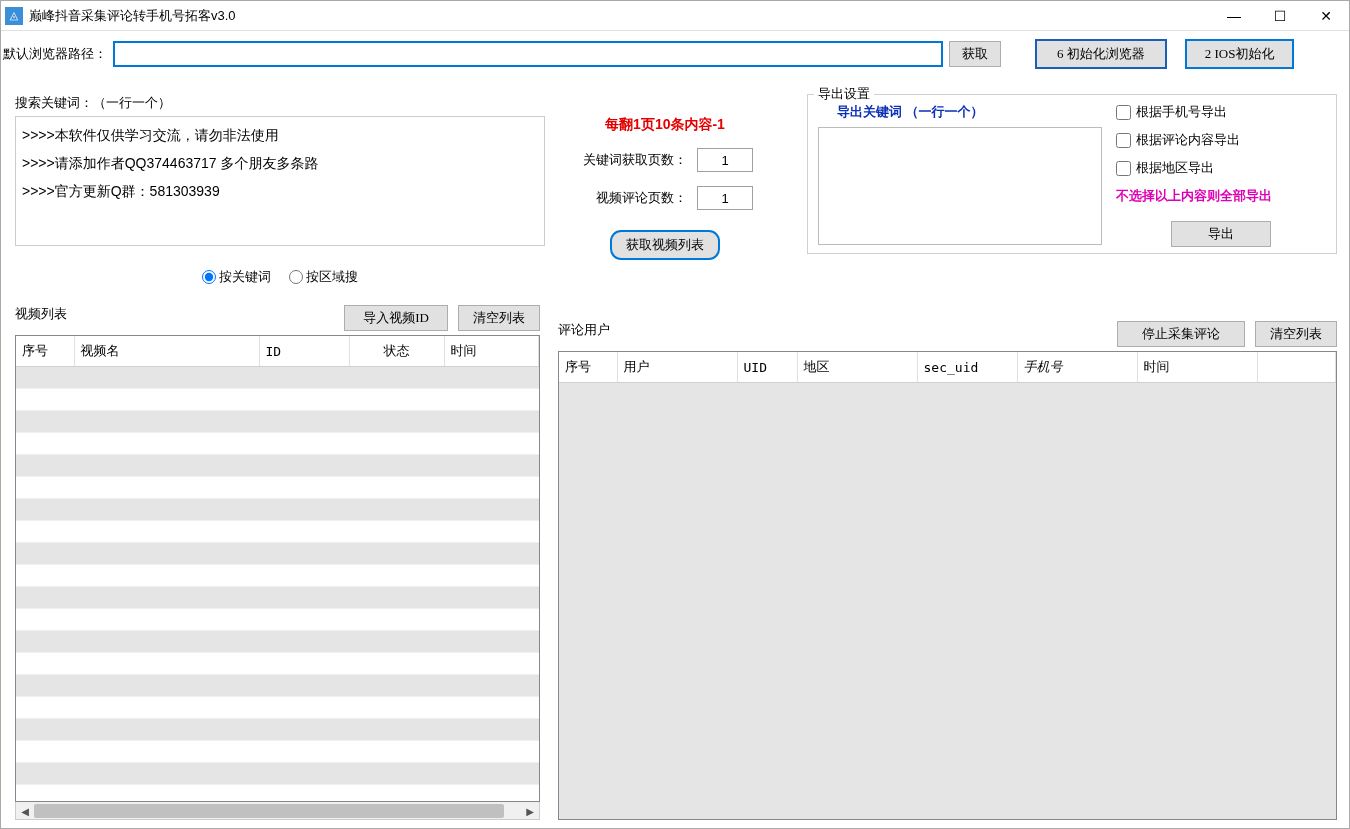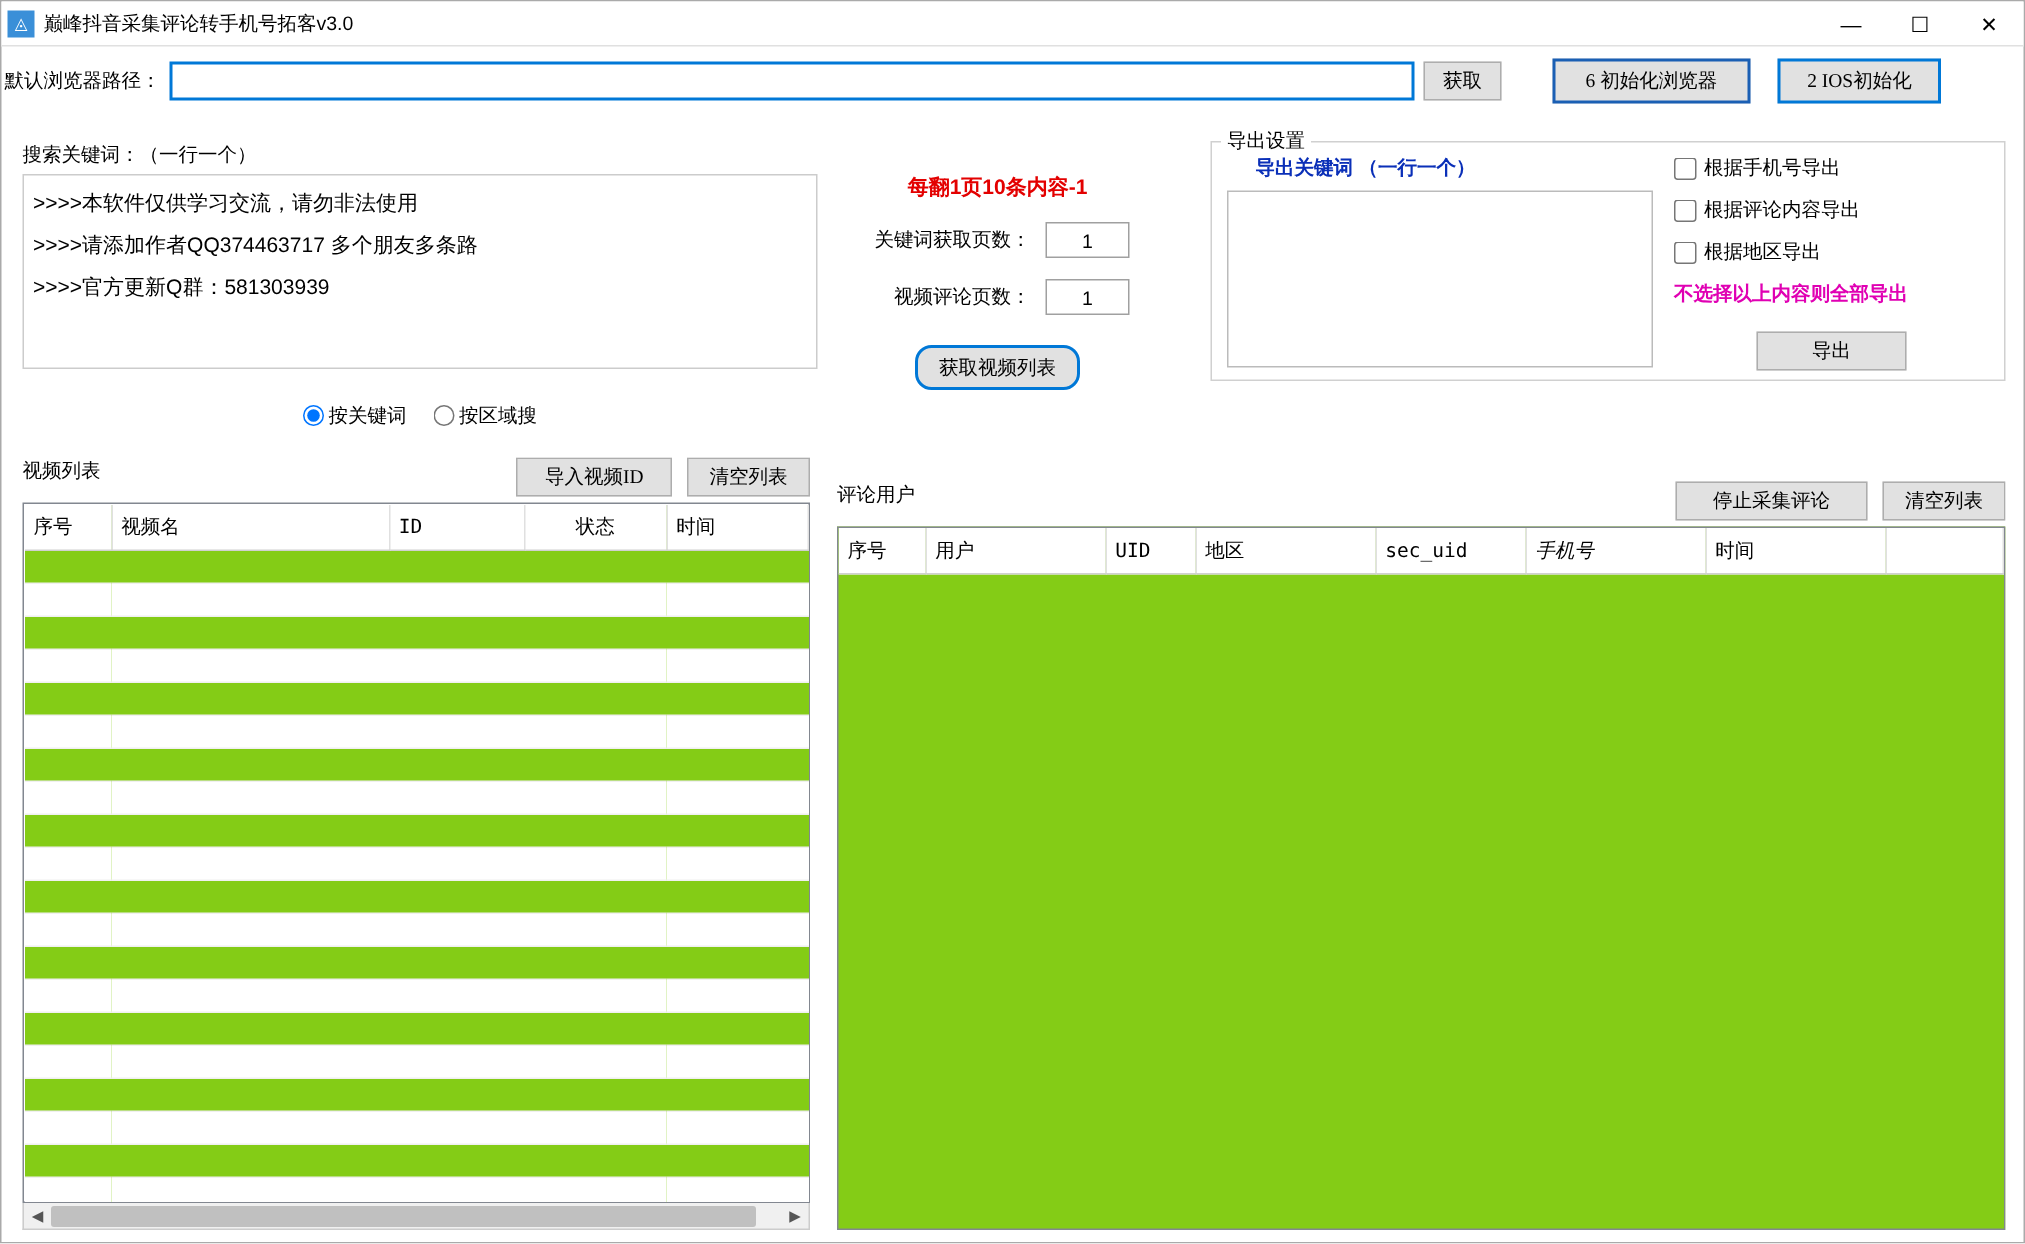"序号" .table-wrap { background: #84cc16 -> #e5e5e5 }
